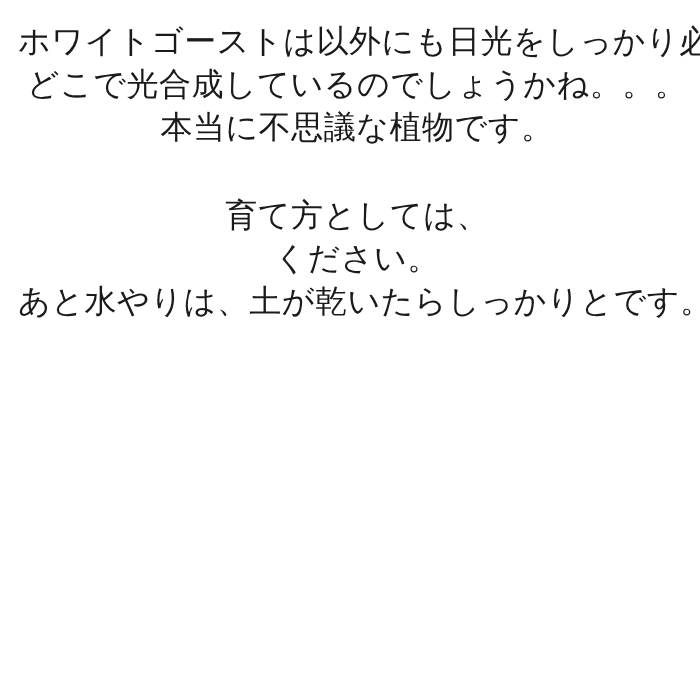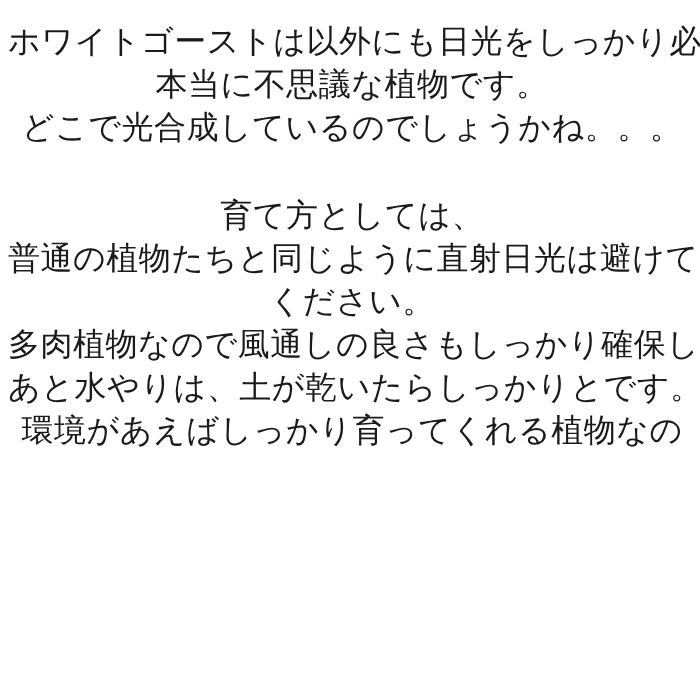"ホワイトゴーストは以外にも日光をしっかり必" .page { padding: 20px 4px 0 8px -> 20px 4px 0 18px }
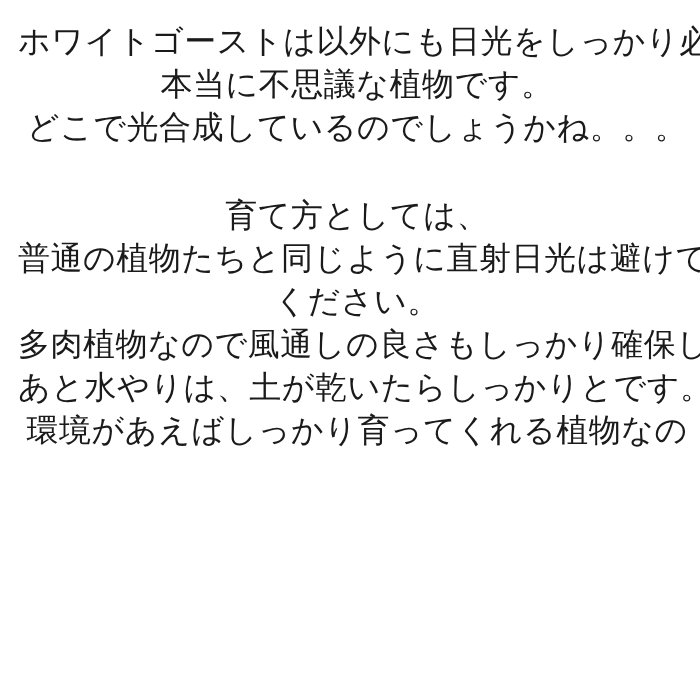"本当に不思議な植物です。" div.text-line { order: before "どこで光合成しているのでしょうかね。。。" -> after "どこで光合成しているのでしょうかね。。。" }
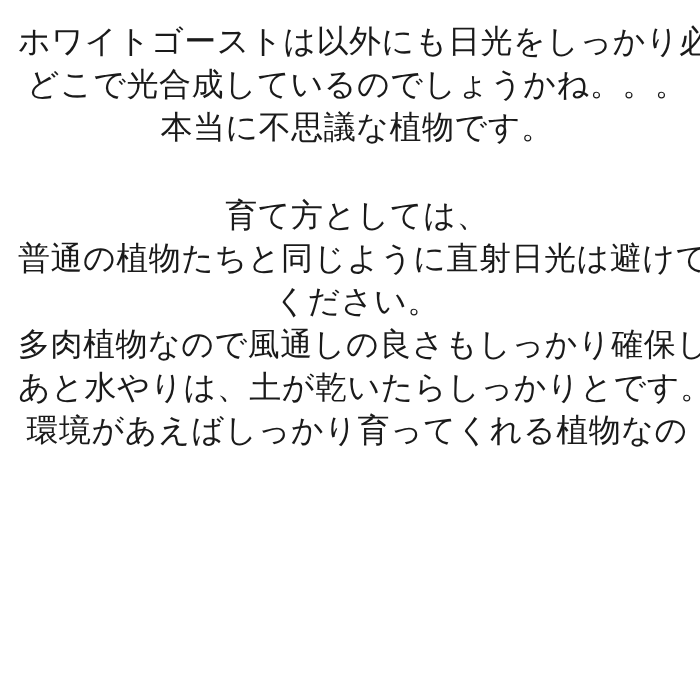"普通の植物たちと同じように直射日光は避けて" div.text-line { html: <div>普通の植物たちと同じように直射日光は避けて</div> -> none }
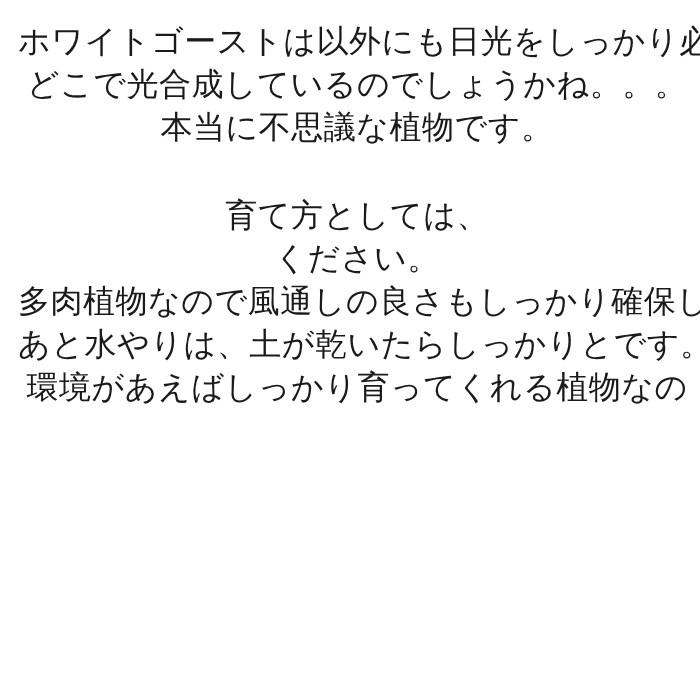"多肉植物なので風通しの良さもしっかり確保し" div.text-line { html: <div>多肉植物なので風通しの良さもしっかり確保し</div> -> none }
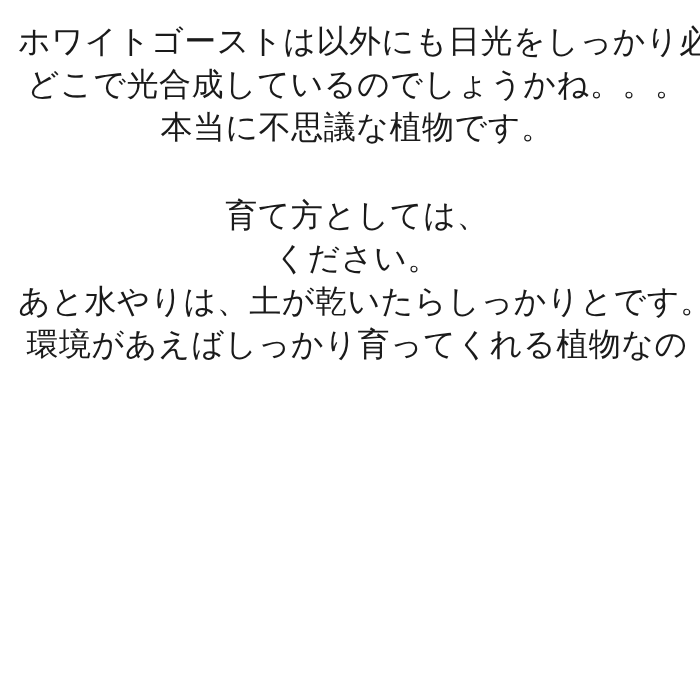"環境があえばしっかり育ってくれる植物なの" div.text-line { html: <div>環境があえばしっかり育ってくれる植物なの</div> -> none }
